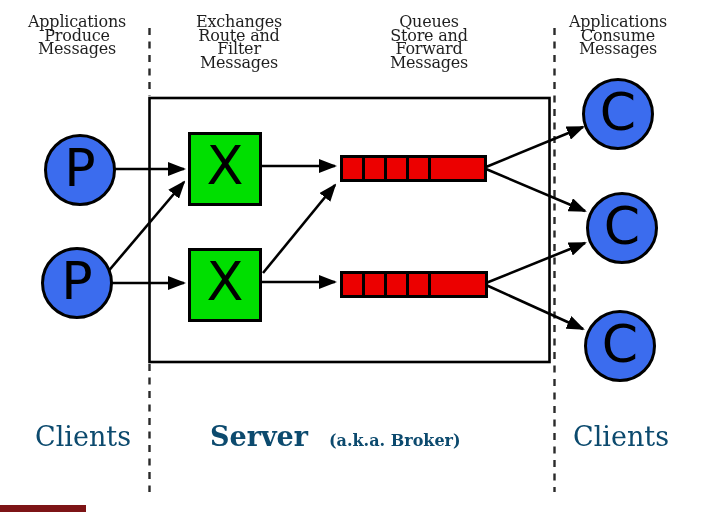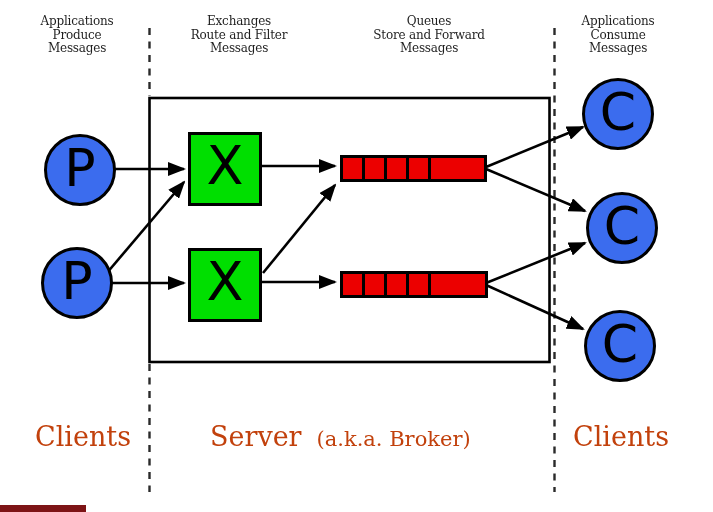"Applications" .toplabel { font-size: 12px -> 16px }
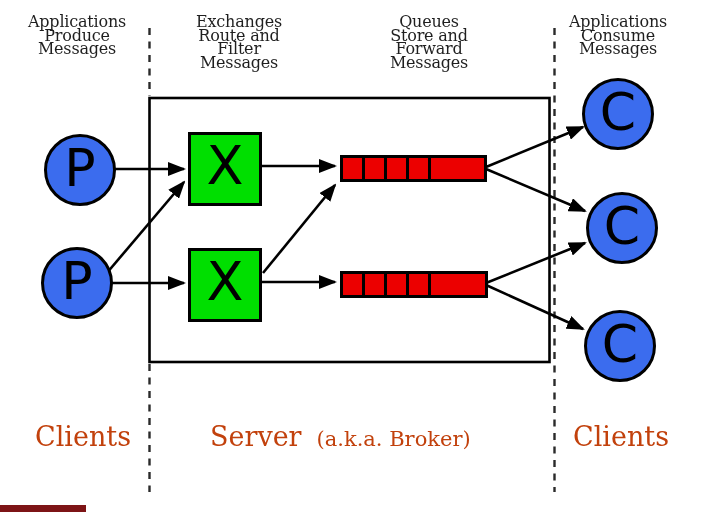"Clients" .bottomlabel { color: #c2410c -> #0c4a6e }
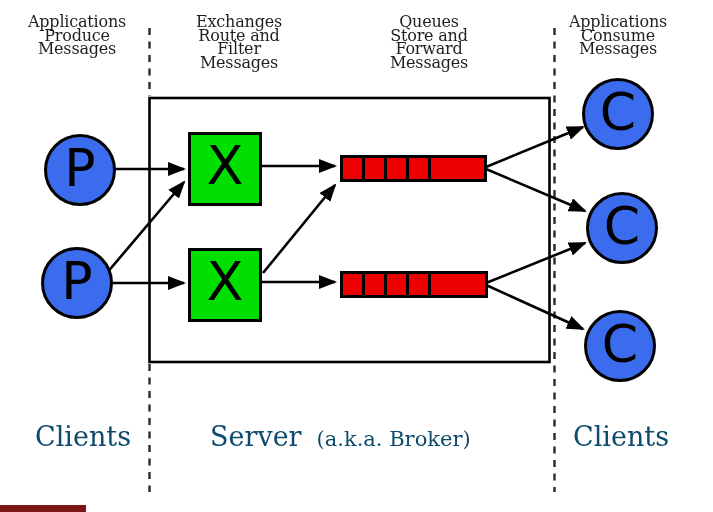"Server" .server-wrap { font-weight: none -> bold; gap: 15px -> 21px }
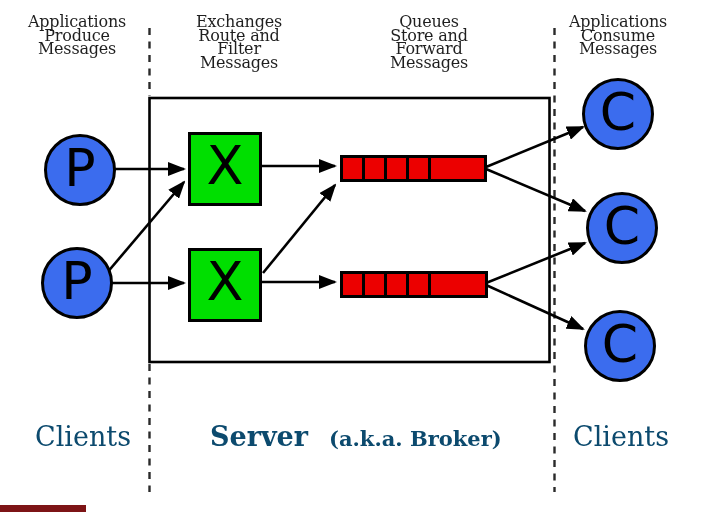"(a.k.a. Broker)" .server-suffix { font-size: 21px -> 16px }
